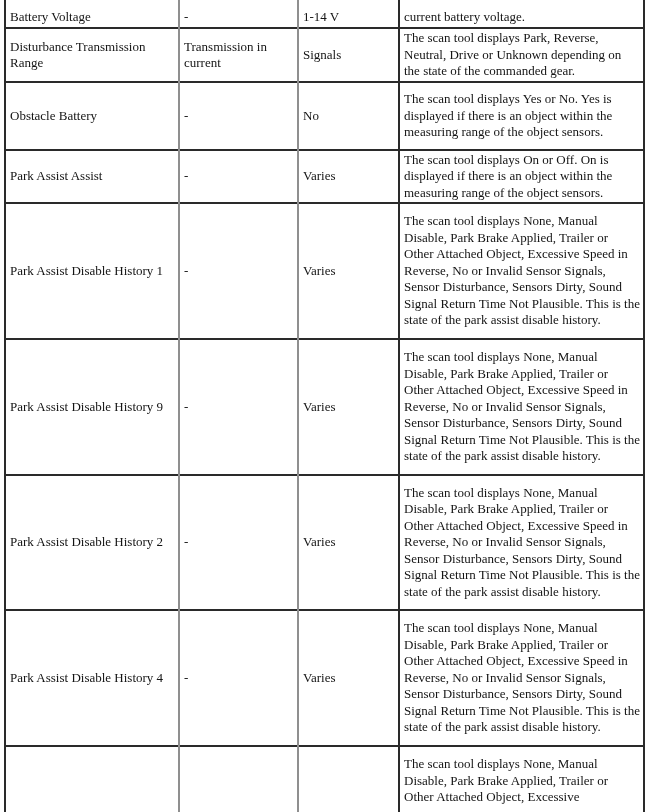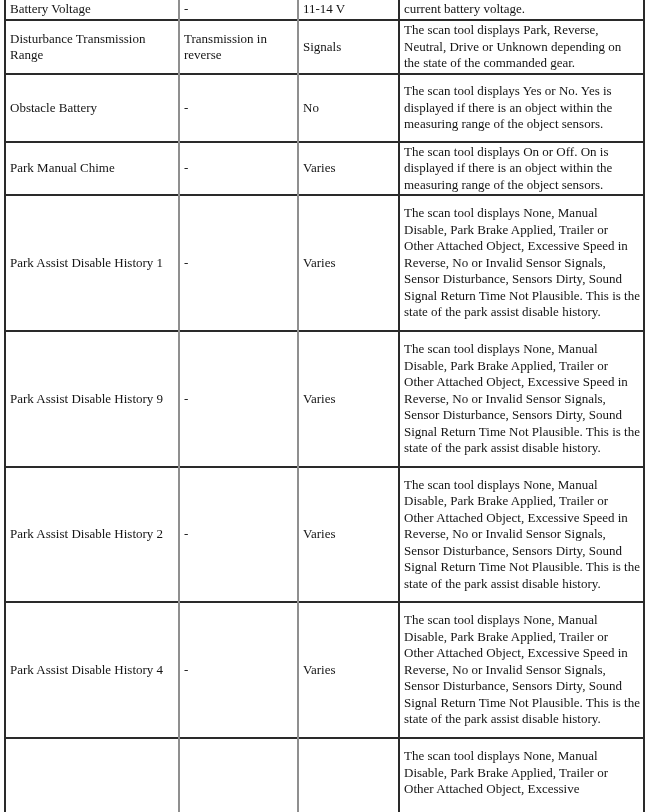"Battery Voltage" tr { height: 20px -> 28px }
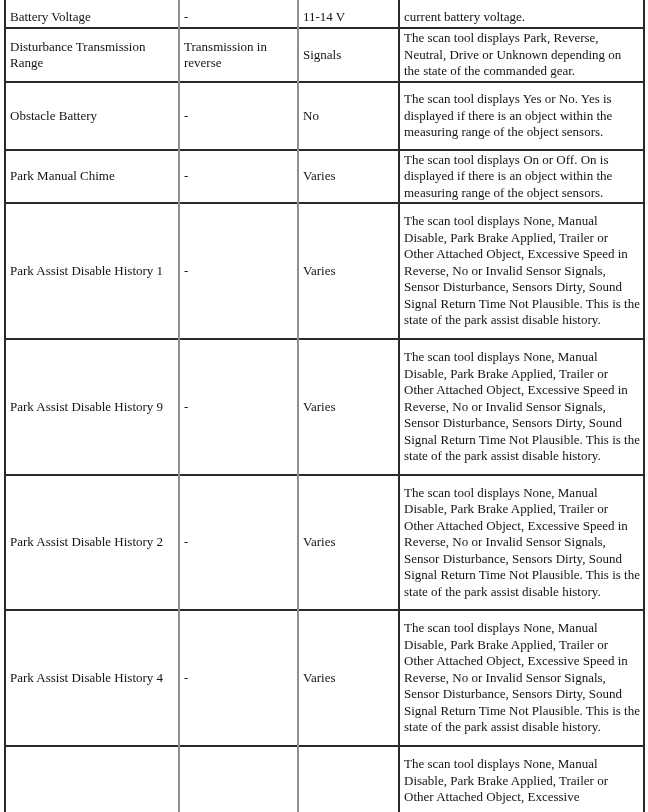"11-14 V" td.col-value { text: 11-14 -> 1-14 }
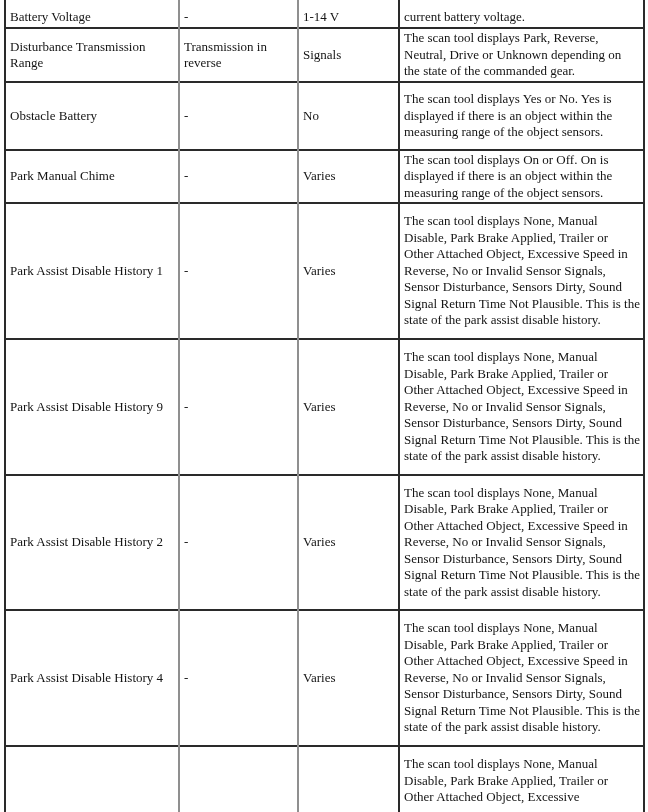"Transmission in reverse" td.col-condition { text: reverse -> current }
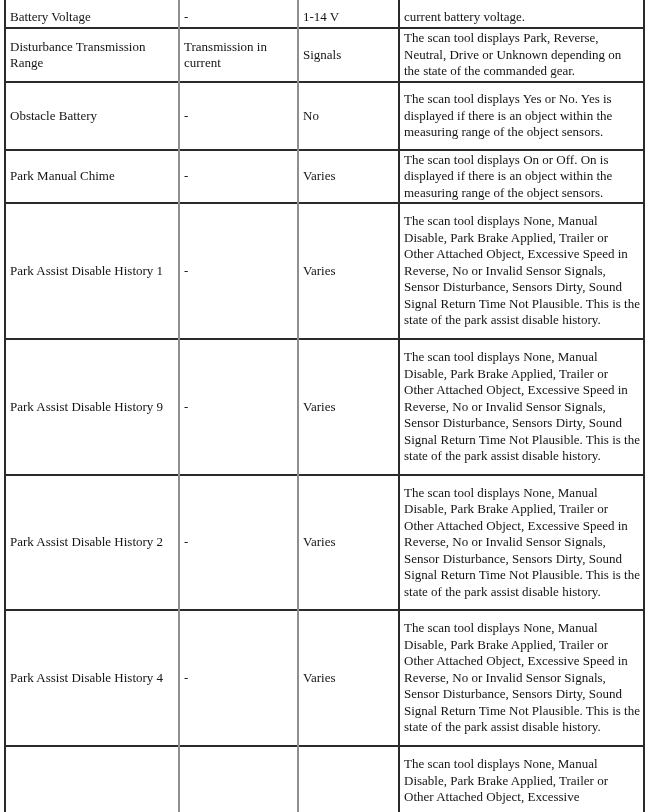"Park Manual Chime" td.col-parameter { text: Manual Chime -> Assist Assist }
